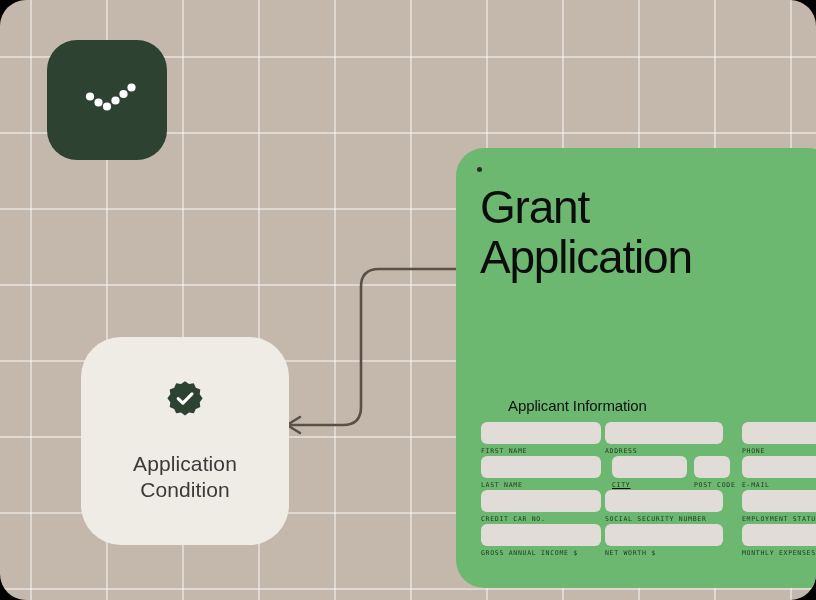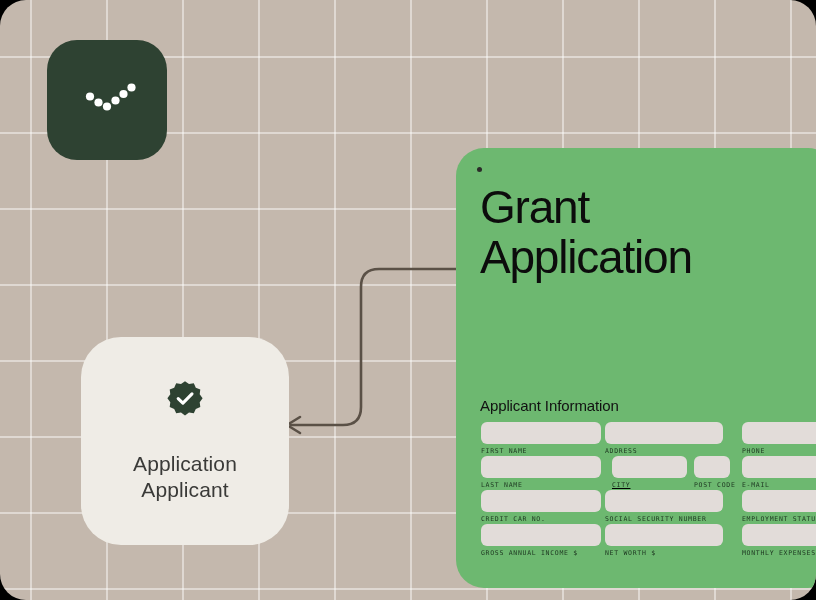"Applicant Information" #applicant-heading { margin-left: none -> 28px }
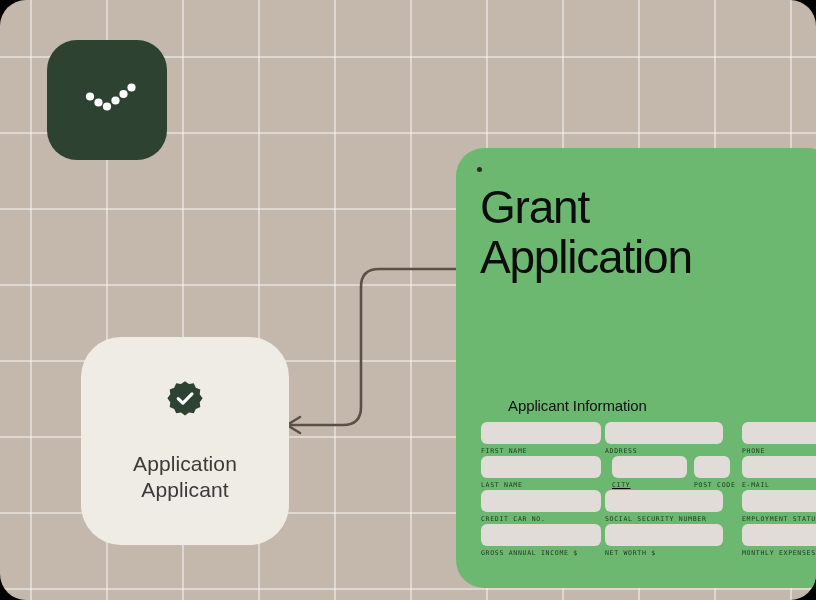"Applicant" div { text: Applicant -> Condition }
